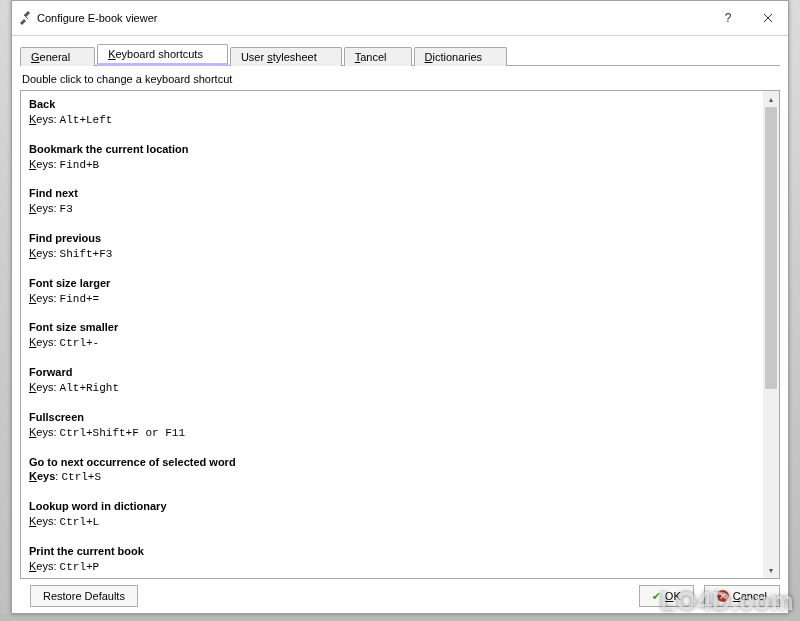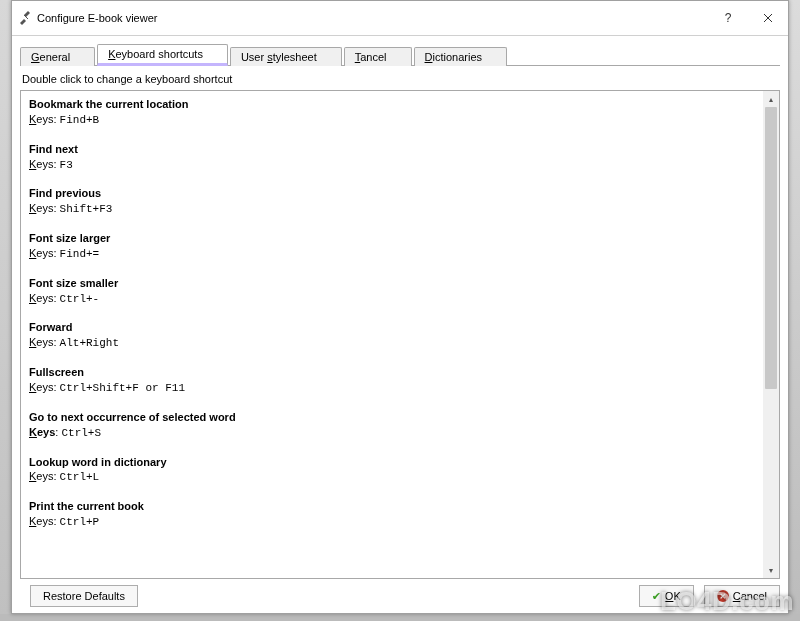"Back" div.shortcut-item { html: none -> <div> <div>Back</div> <div><span><span>K</span>eys</span>: <span>Alt+Left</span></div> </div> }
